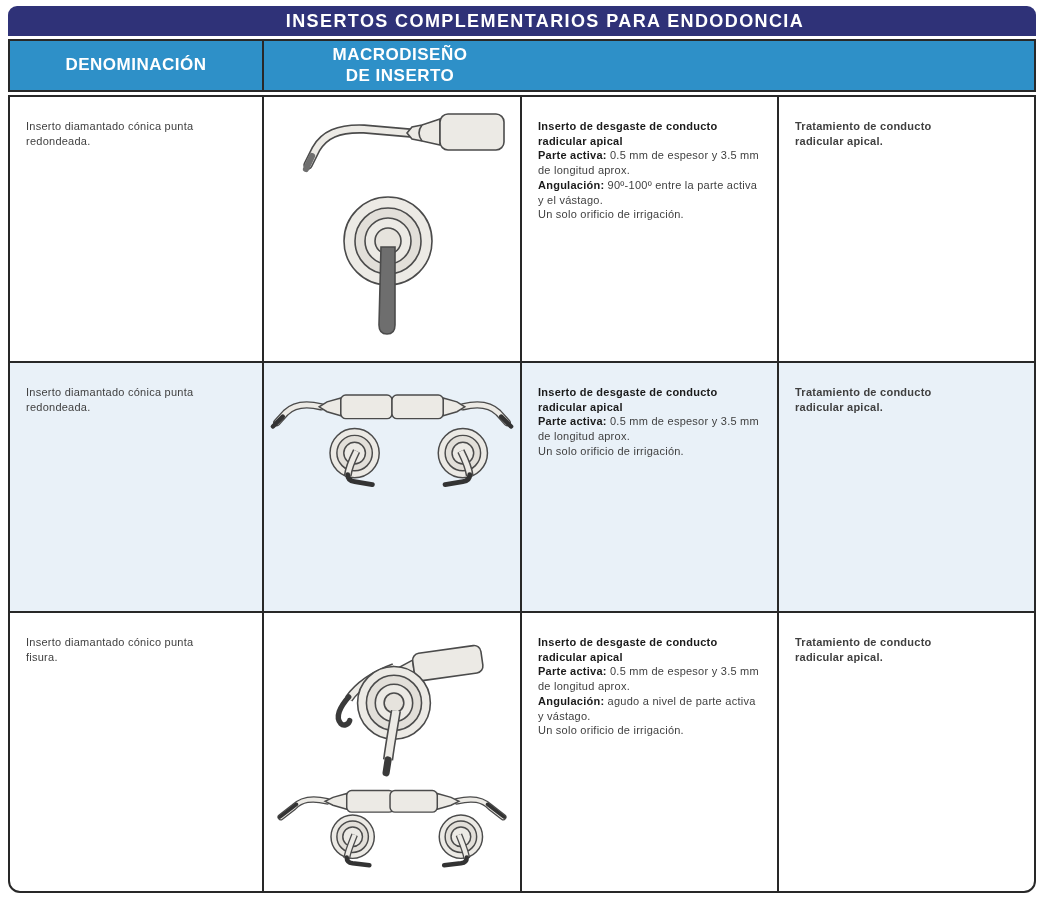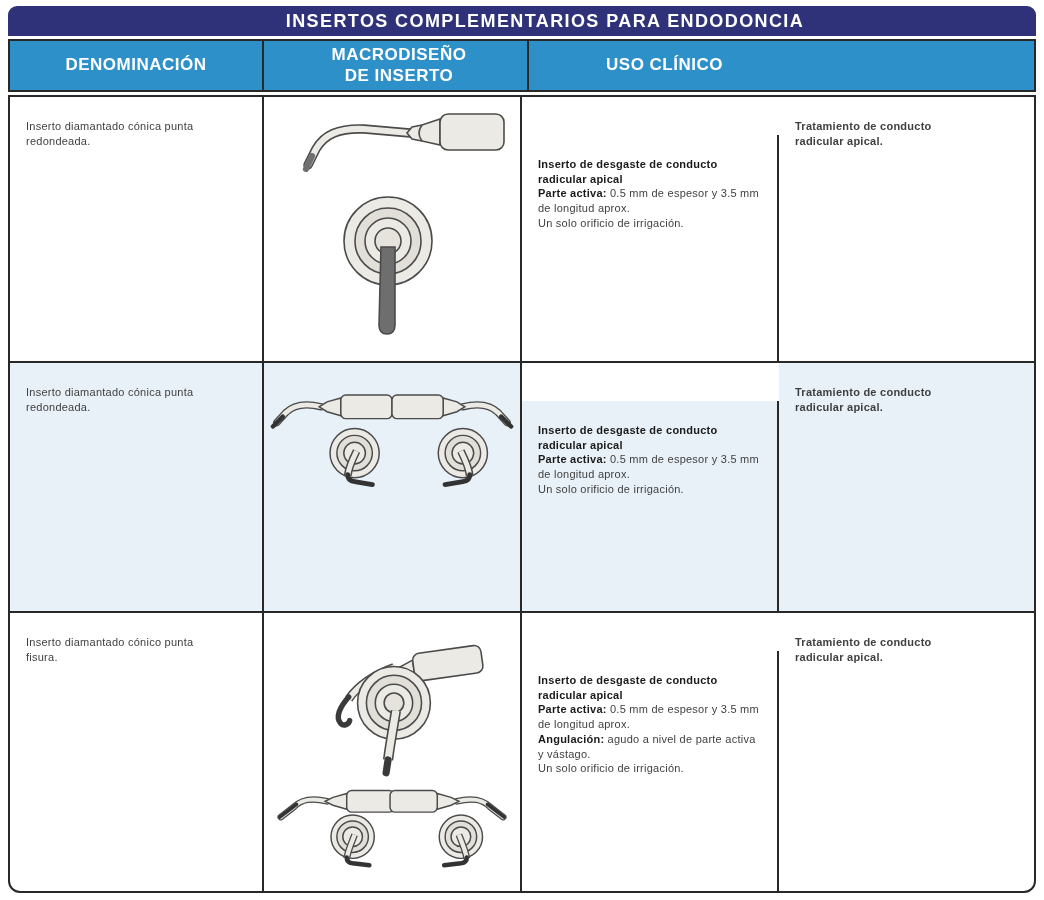"USO CLÍNICO" div.head-cell { html: <div>USO CLÍNICO</div> -> none }
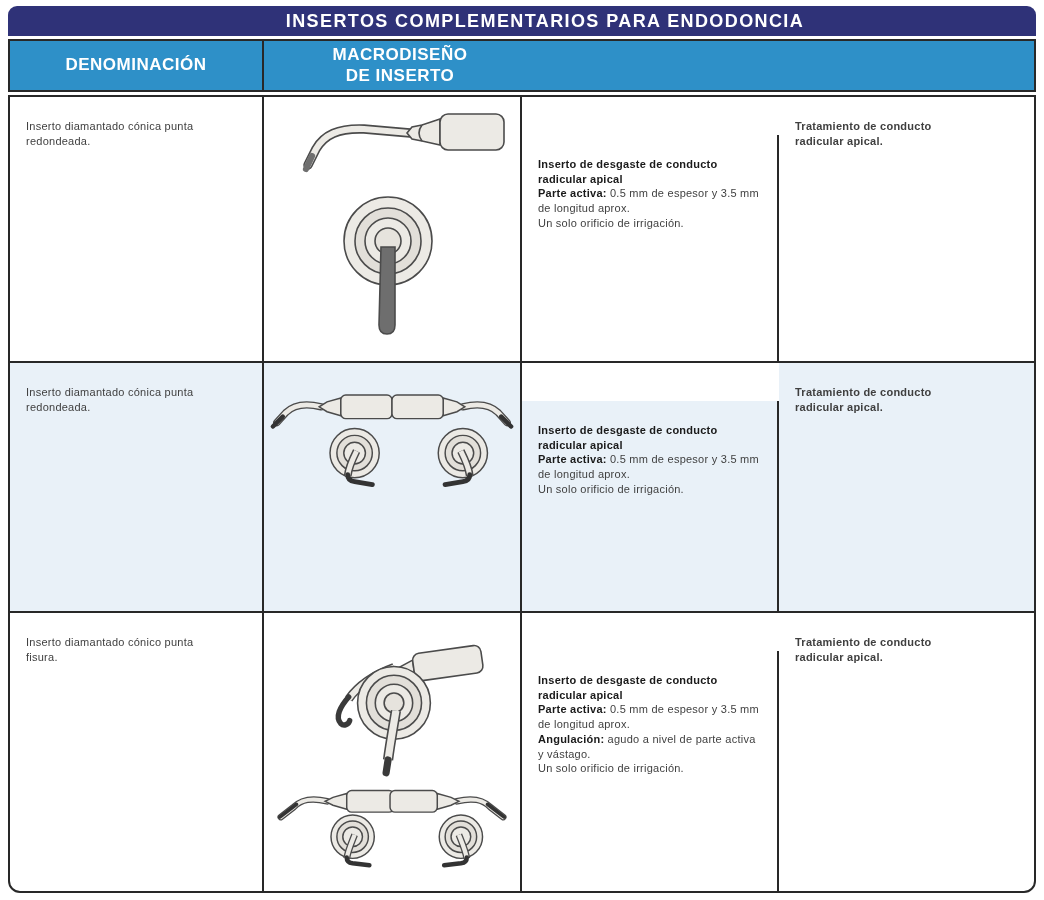"Inserto de desgaste de conducto" .carac { margin-top: 38px -> none }
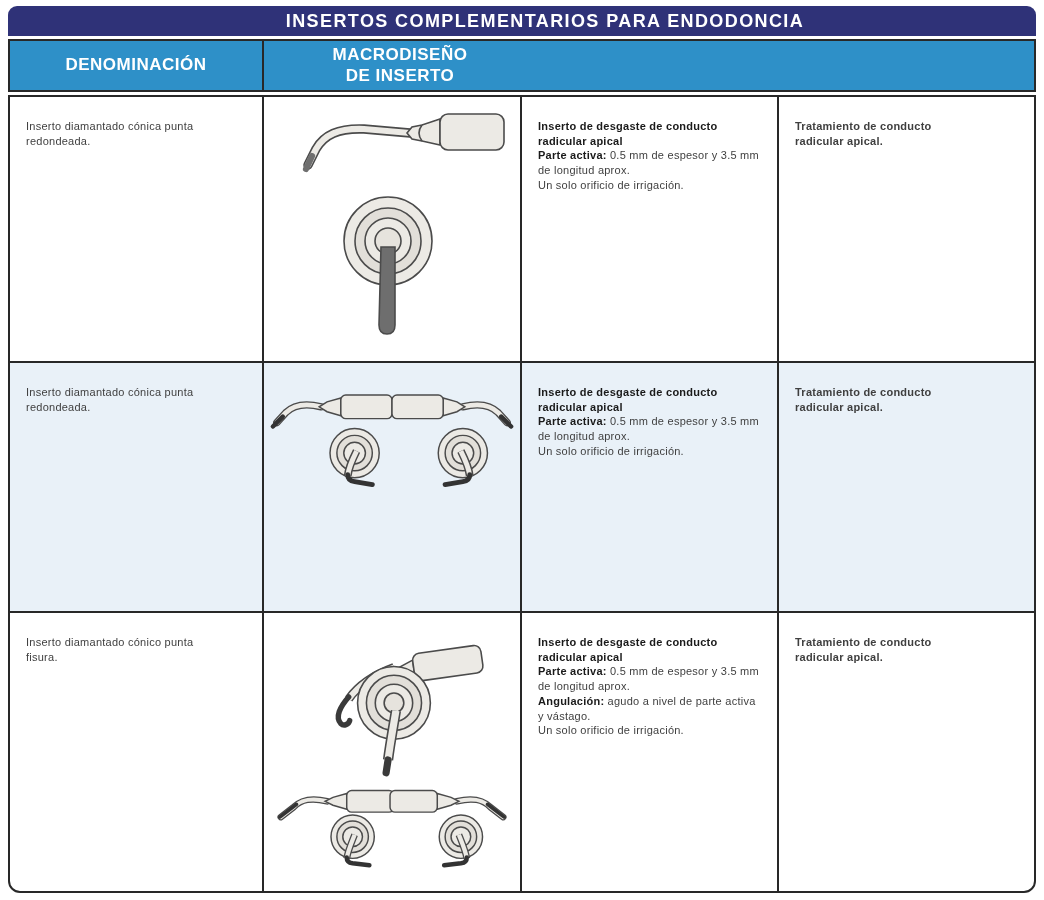"Angulación: 90º-100º entre la parte" p { html: none -> <p><b>Angulación:</b><span> 90º-100º entre la parte activa y el vástago.</span></p> }
